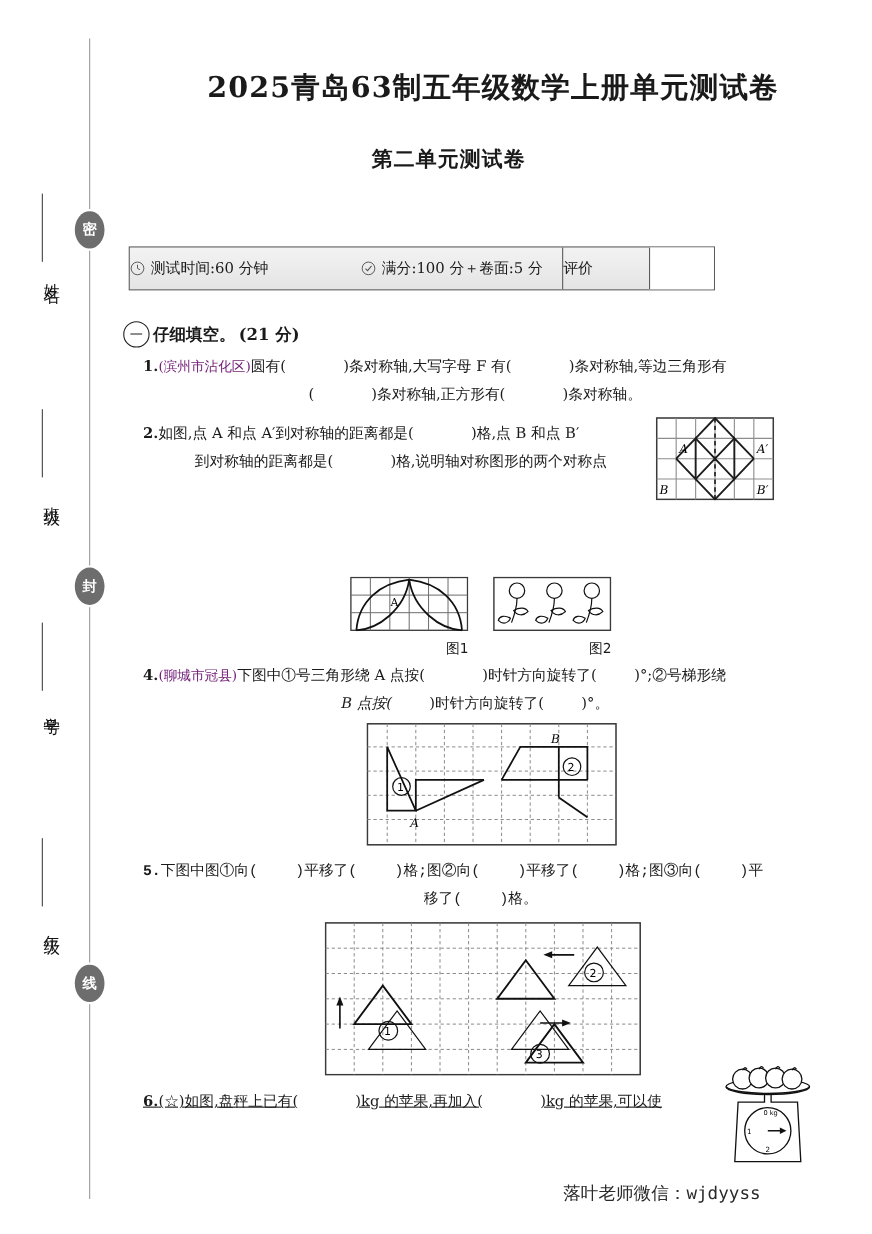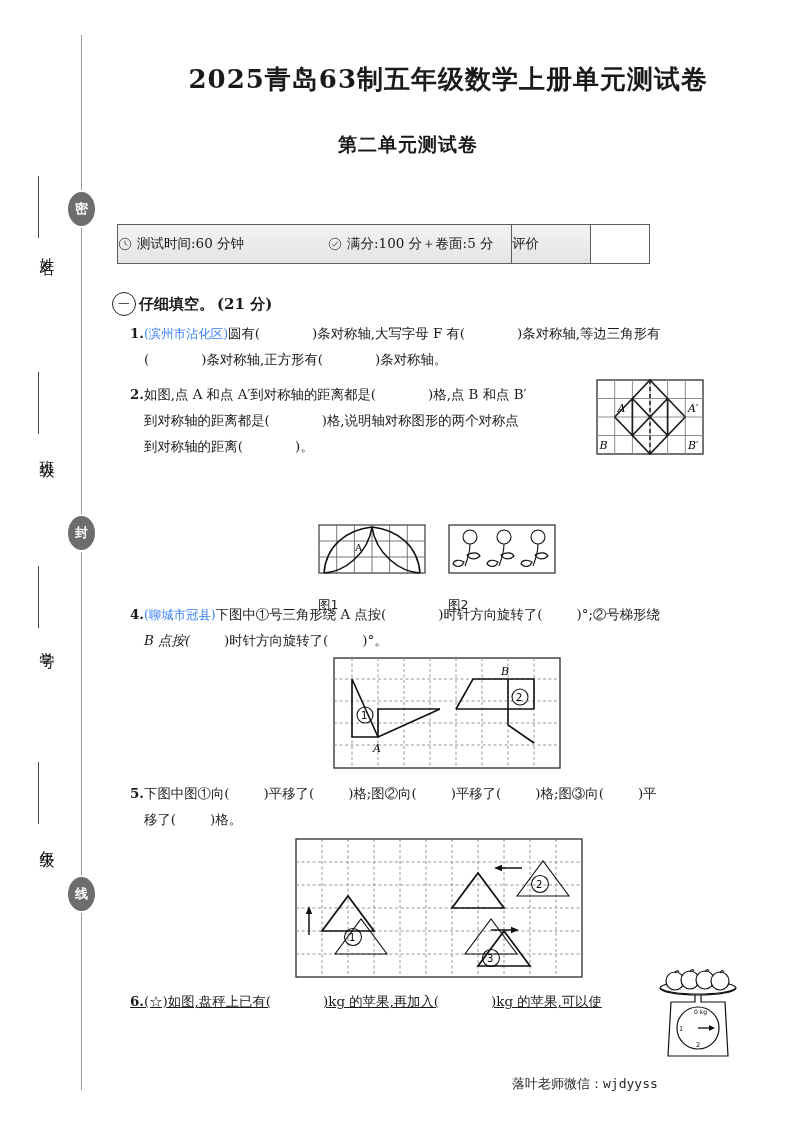"(滨州市沾化区)" .src { color: #3b82f6 -> #701a75 }
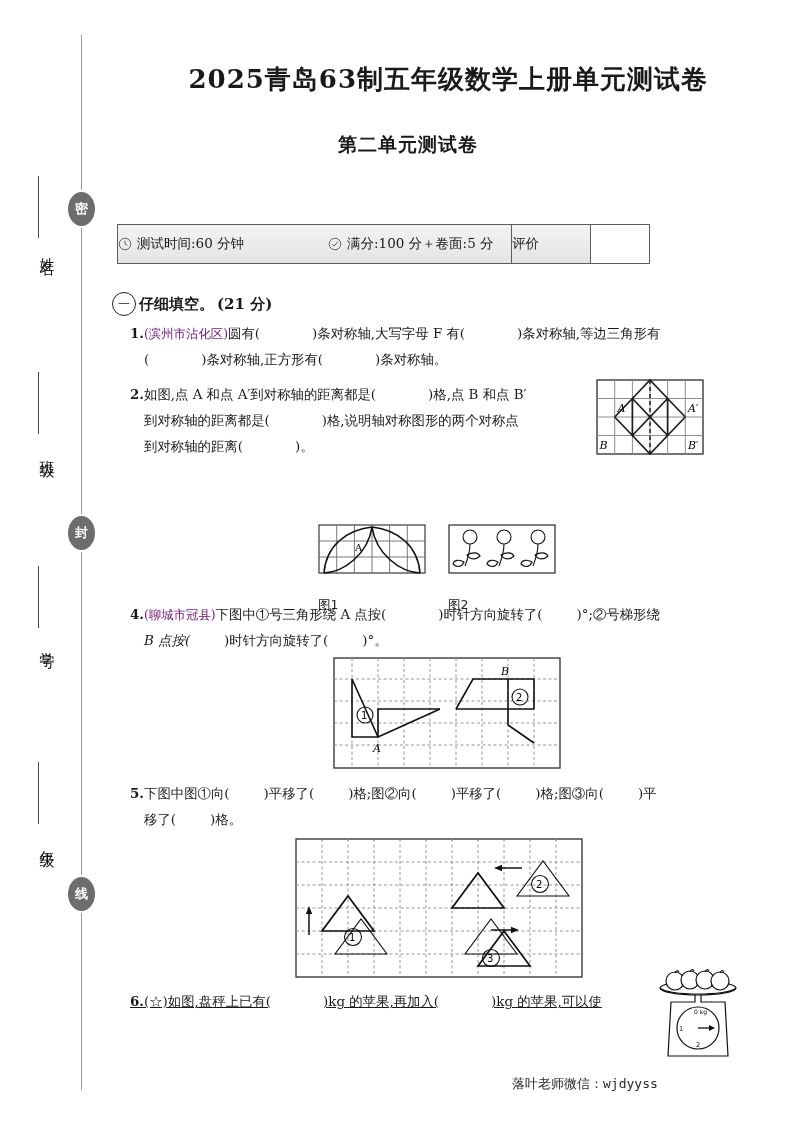"( )条对称轴,正方形有( )条对称轴。" .indent { text-align: none -> center }
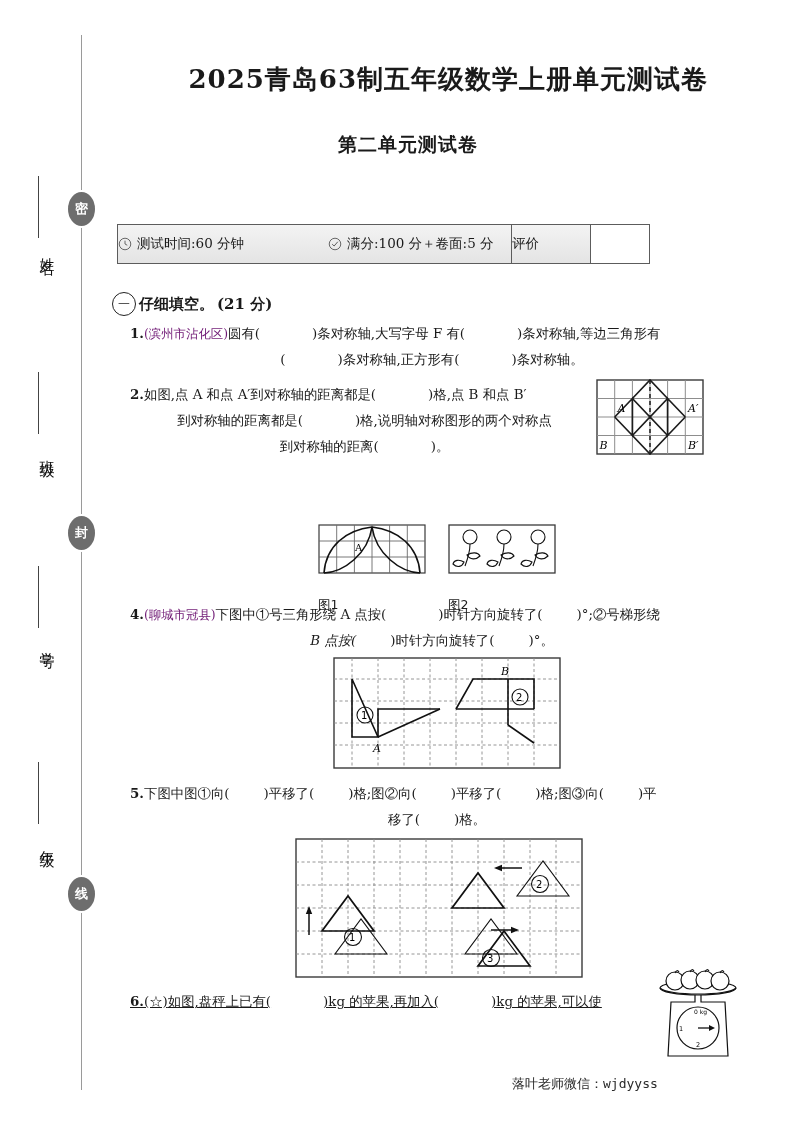"到对称轴的距离( )。" span.indent { html: <span> <span>到对称轴的距离(</span><span></span><span>)。</span> </span> -> none }
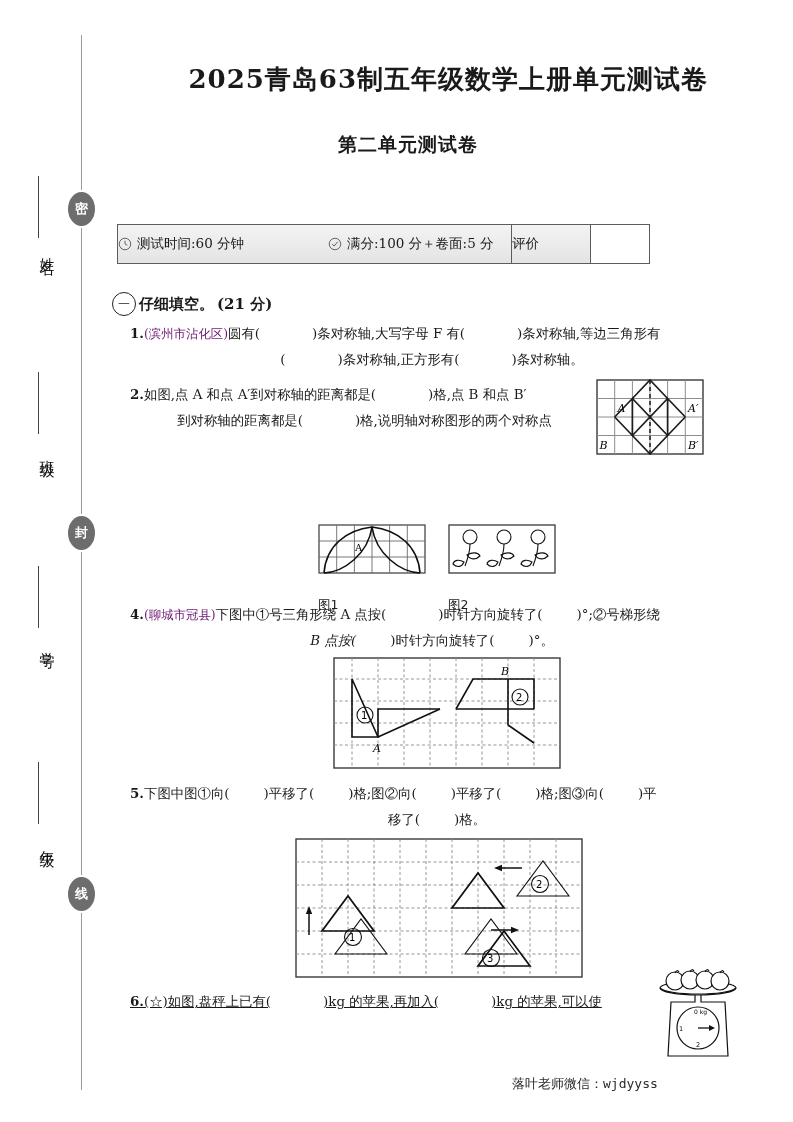"图1" .figcap { margin-top: 19px -> 4px; text-align: left -> right }
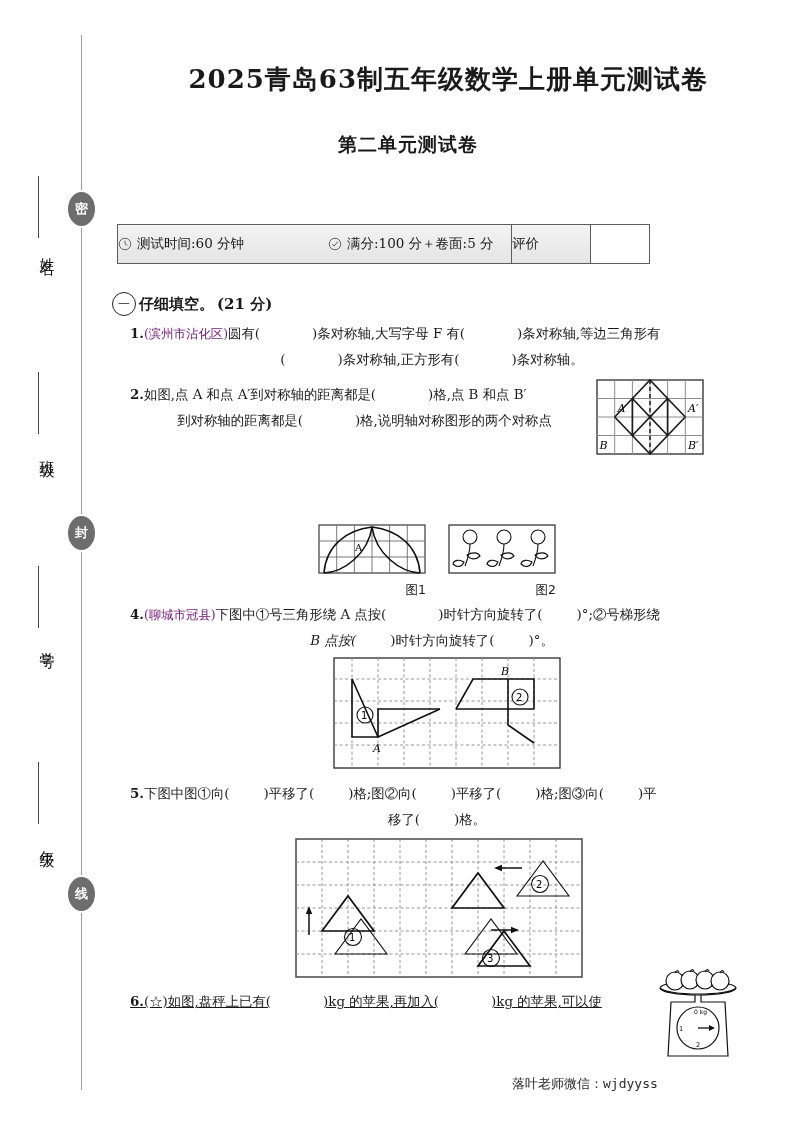"5.下图中图①向( )平移了( )格;图②向( )平移了( )格;图③向(" .q5 { font-family: none -> Liberation Mono, monospace }
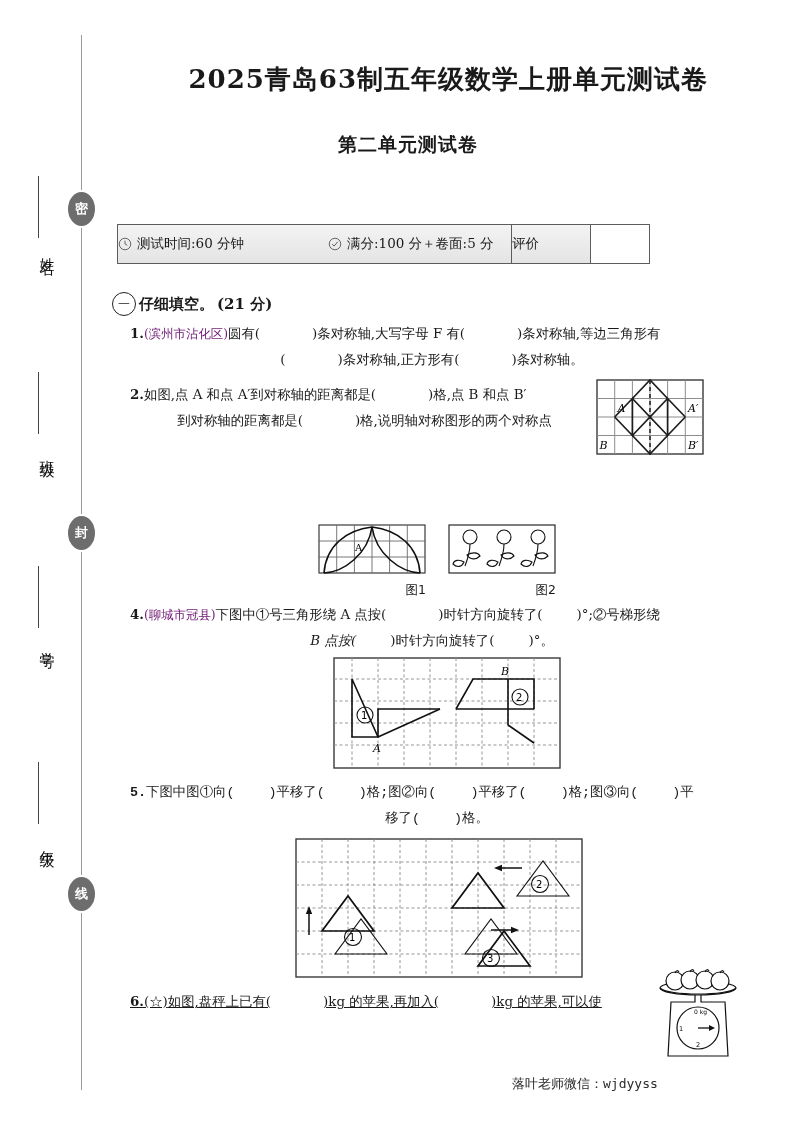"落叶老师微信：wjdyyss" .footer { font-size: 13px -> 16px }
